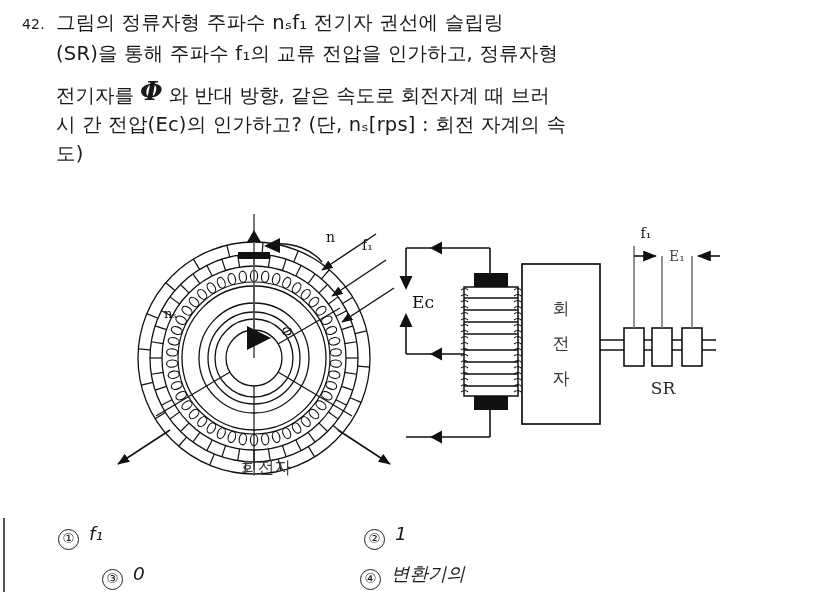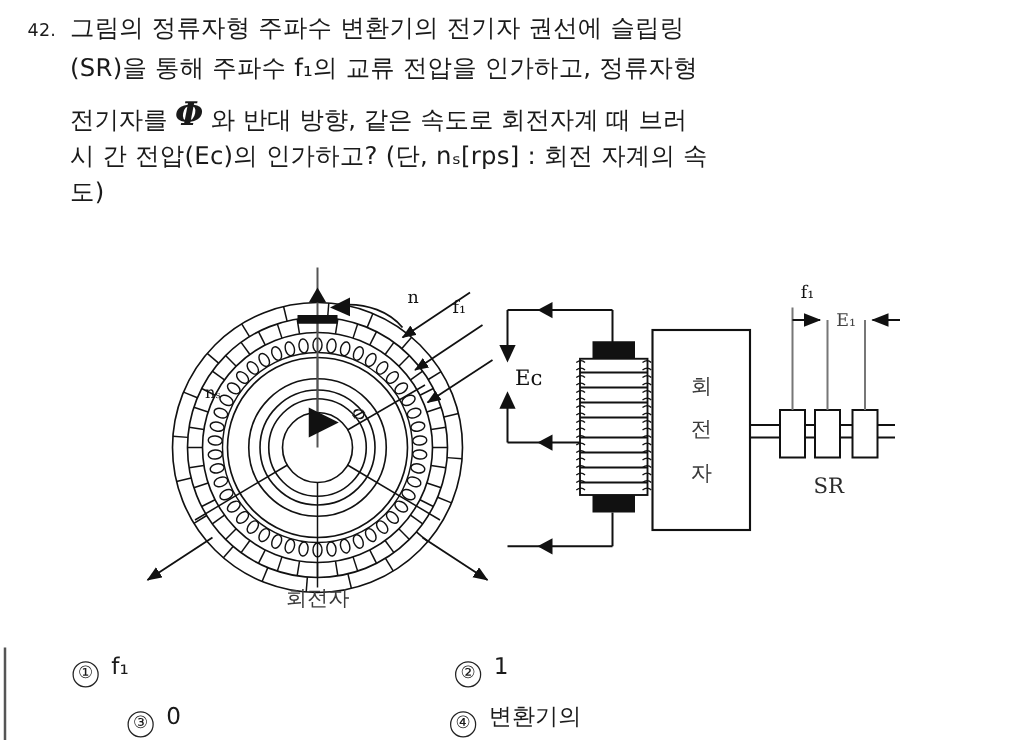"그림의 정류자형 주파수 변환기의 전기자" span { text: 변환기의 -> nₛf₁ }
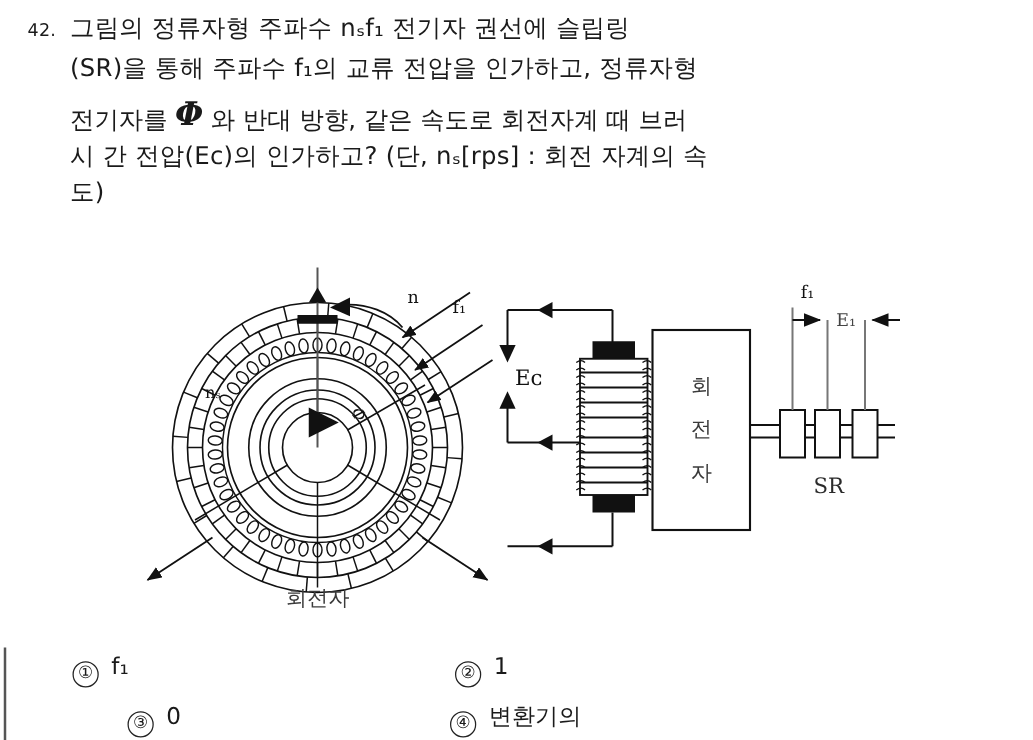"회전자" .fig-caption-rotor { left: 104px -> 116px; margin-top: 11px -> none }
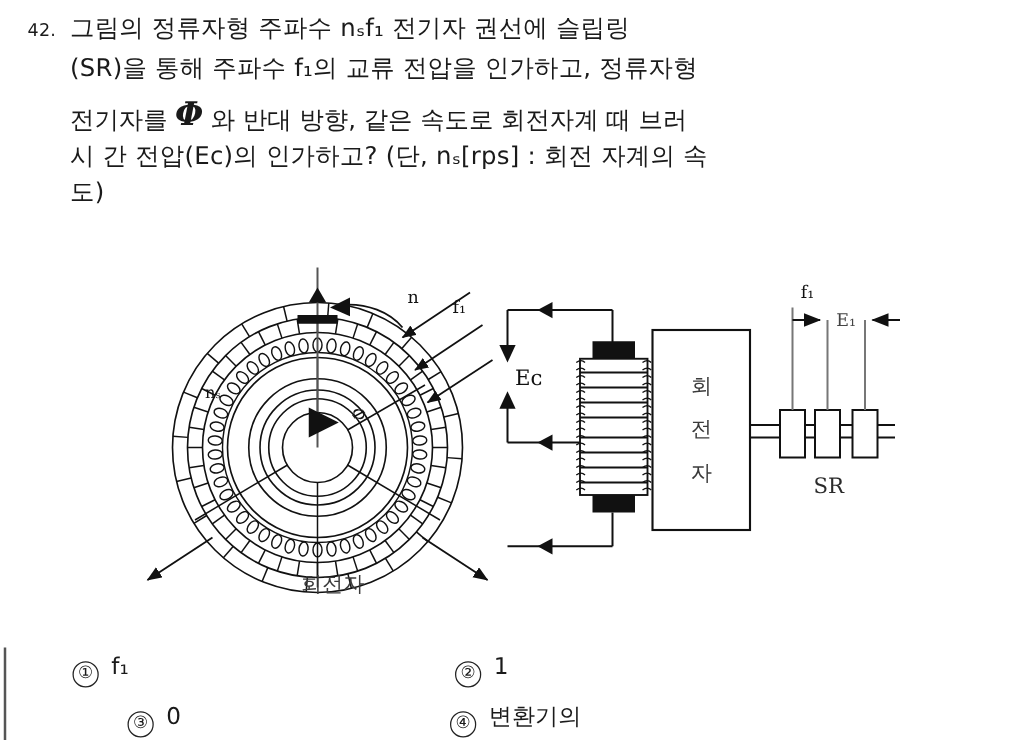"① f₁" #choices { font-style: none -> italic }
